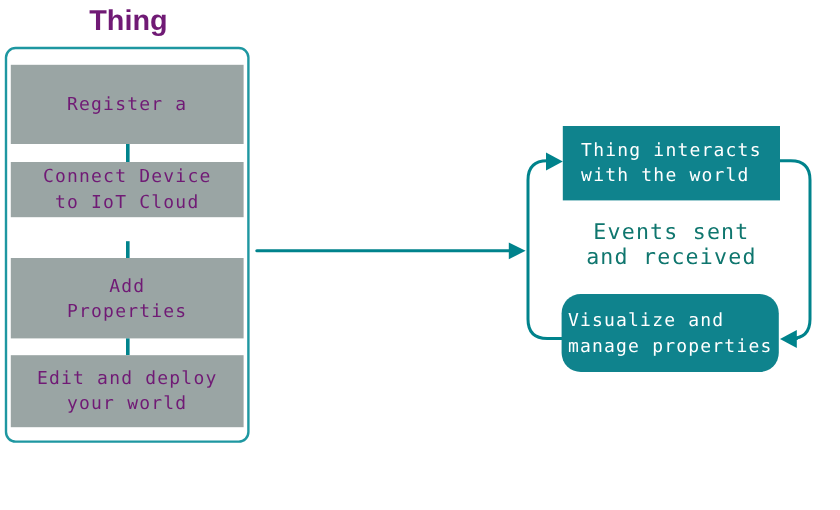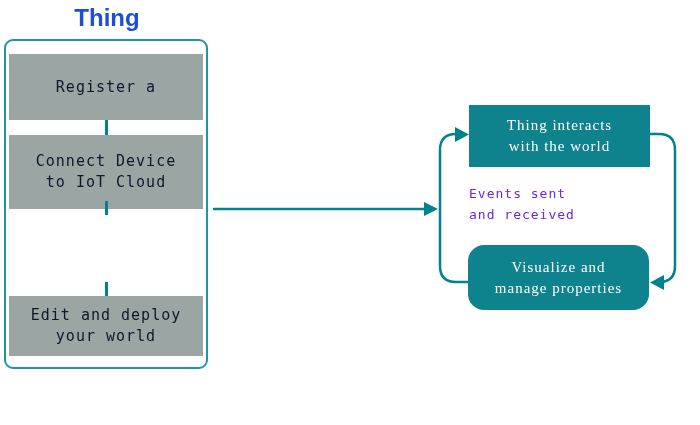"Thing" .title { color: #1d4ed8 -> #701a75 }
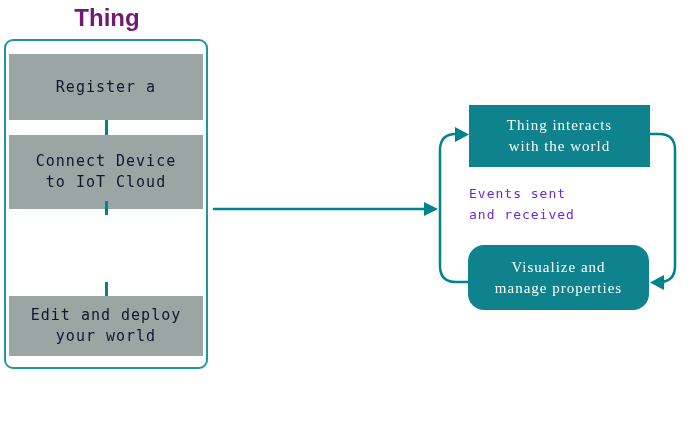"Register a" .step-box { color: #0f172a -> #701a75 }
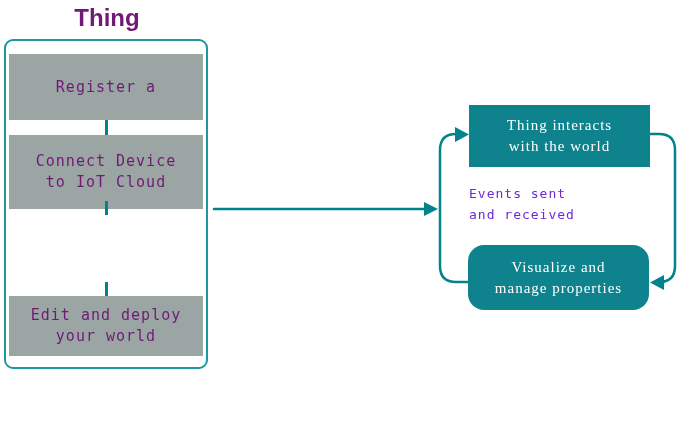"Thing interacts" .cycle-box { font-family: Liberation Serif, serif -> none; text-align: center -> left }
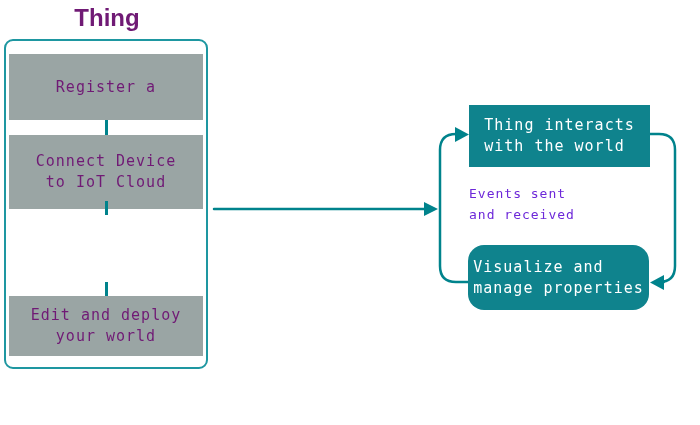"Connect Device" .step-2 { height: 74px -> 46px }
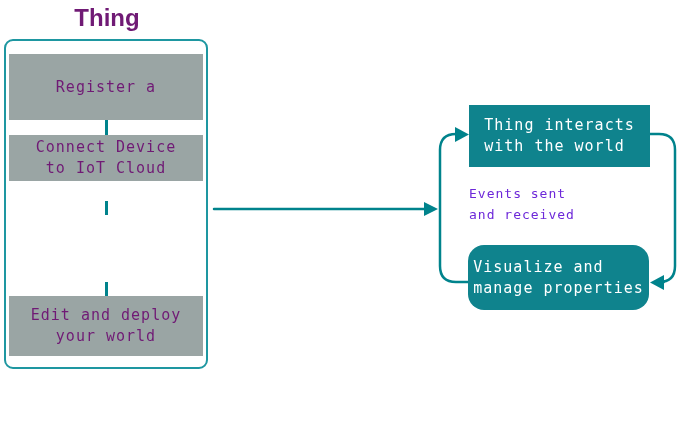"Events sent" .cycle-middle-text { color: #6d28d9 -> #0f766e; font-size: 13px -> 18px; text-align: left -> center }
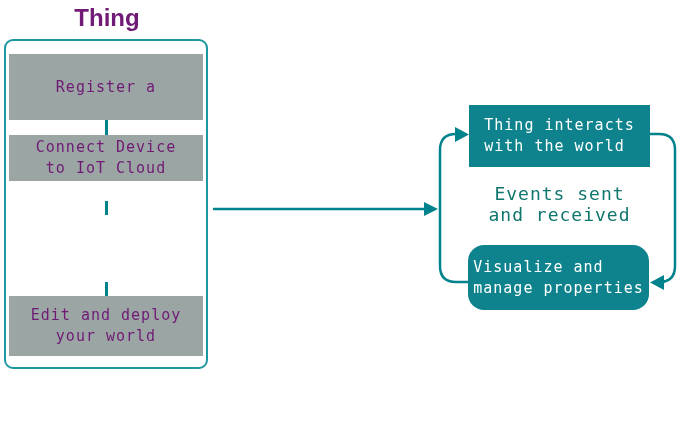"Add" div.step-box { html: none -> <div> <div> <div>Add</div> <div>Properties</div> </div> </div> }
